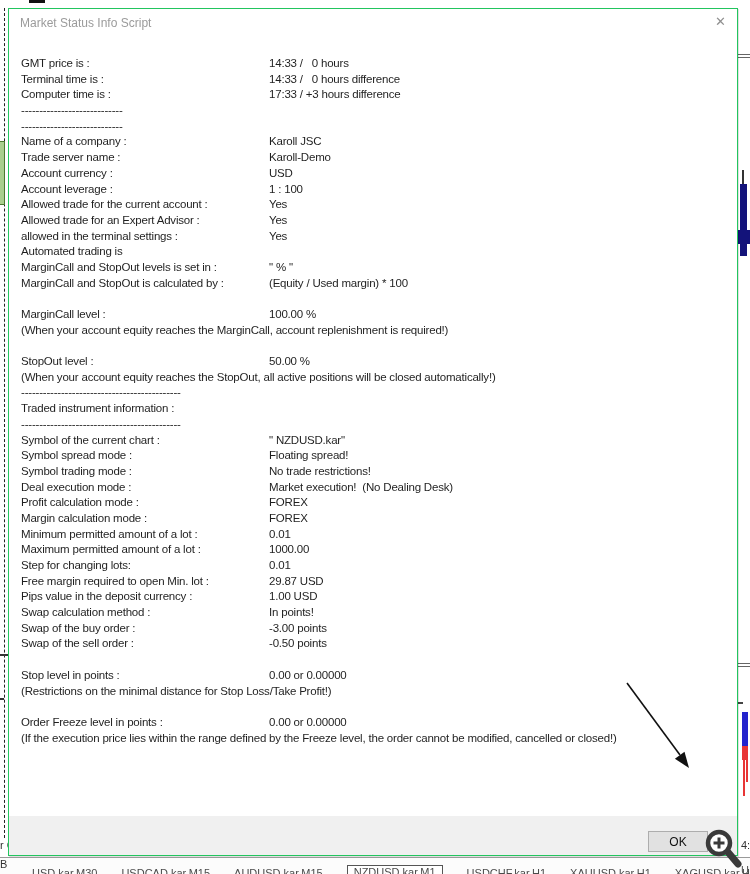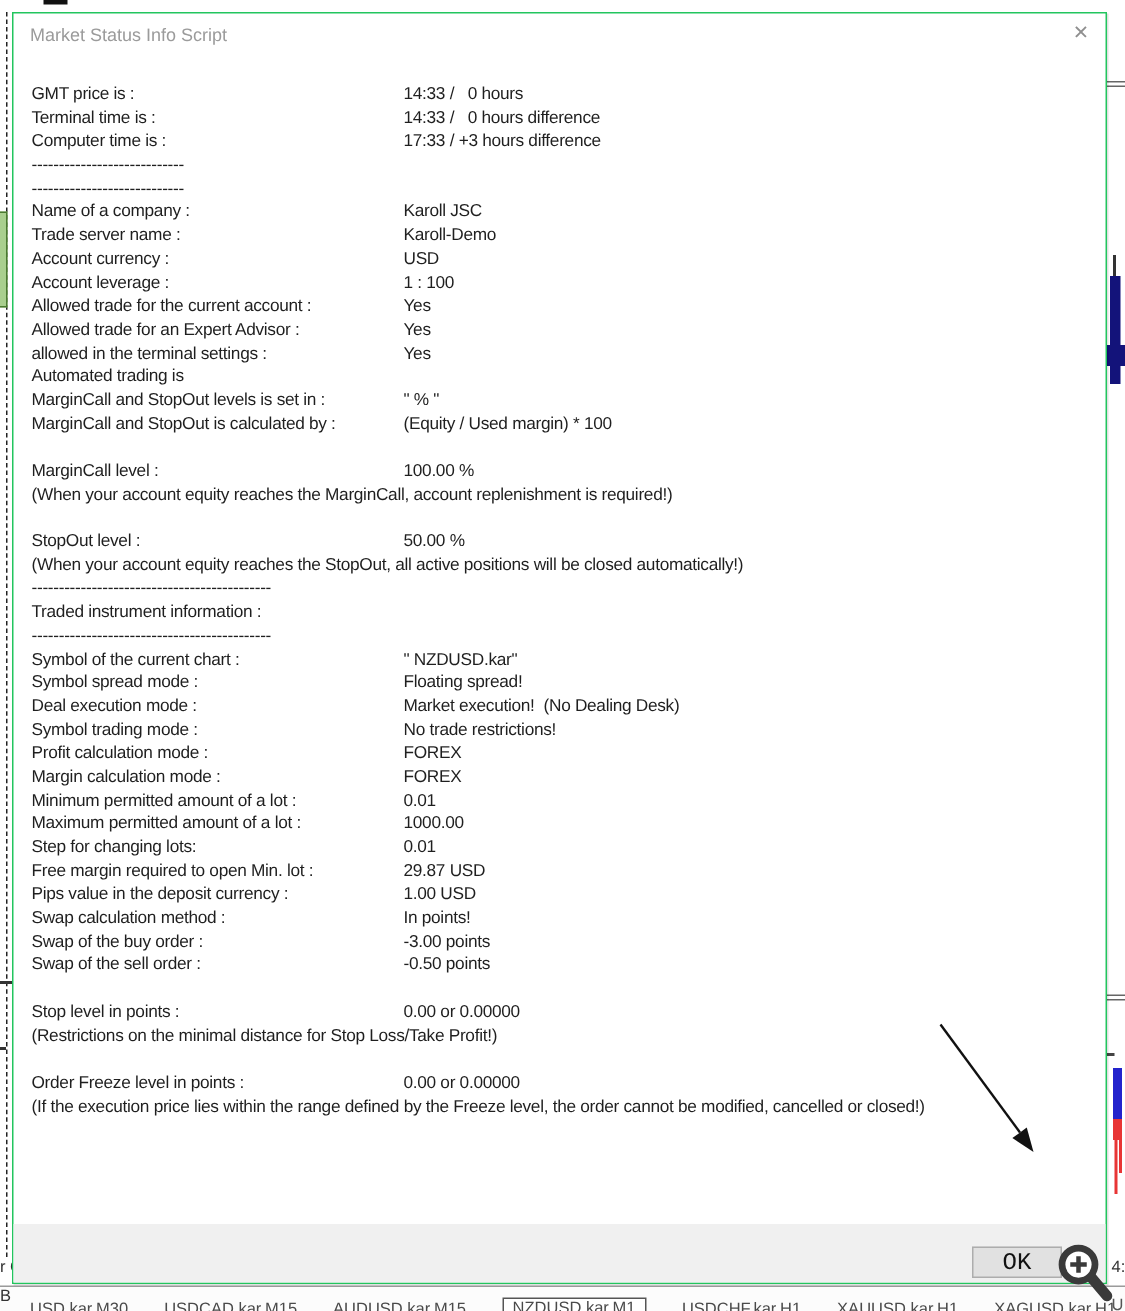"Deal execution mode : Market" div.row { order: before "Symbol trading mode : No" -> after "Symbol trading mode : No" }
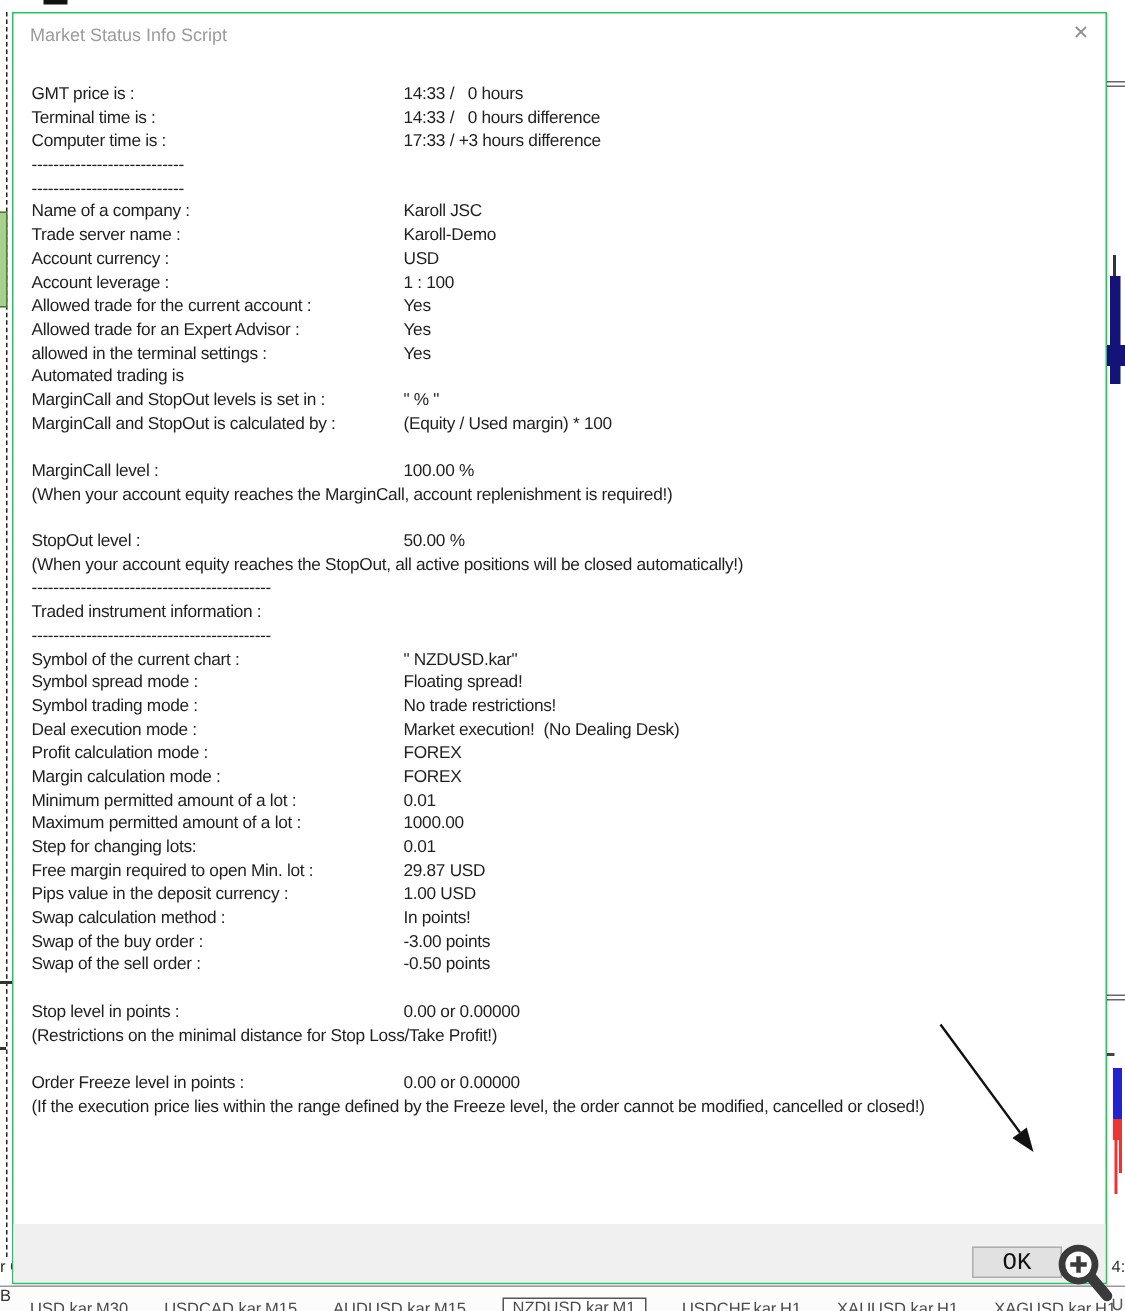"OK" .ok { font-family: Liberation Mono, monospace -> Liberation Sans, sans-serif; font-size: 16px -> 12px }
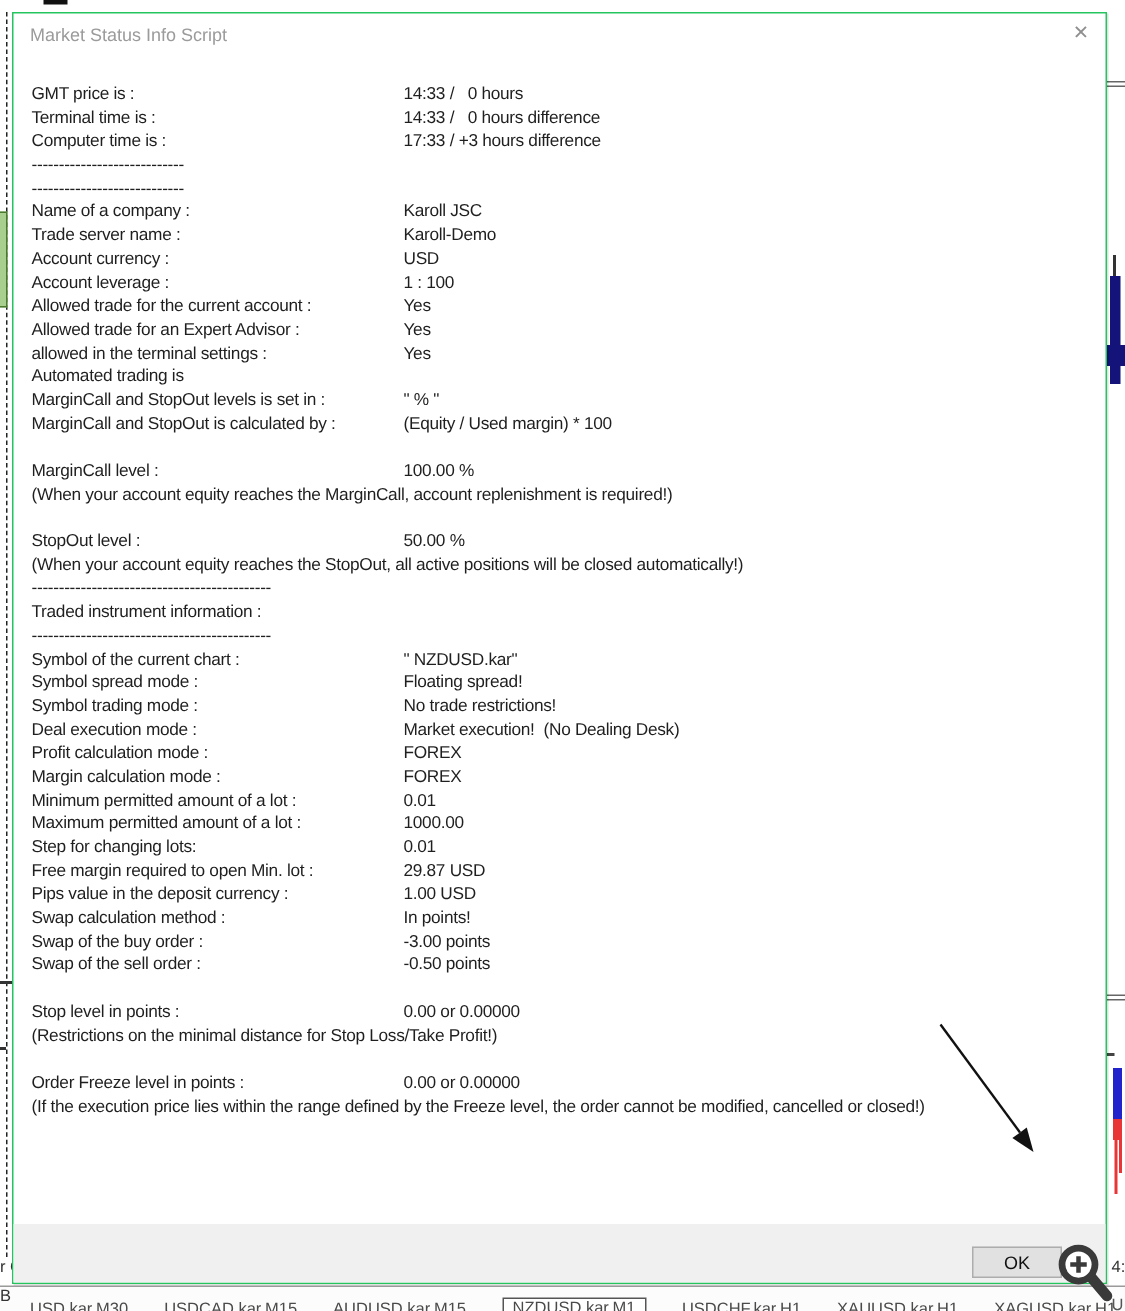"USD.kar,M30" .tabstrip { padding-left: 20px -> 32px }
